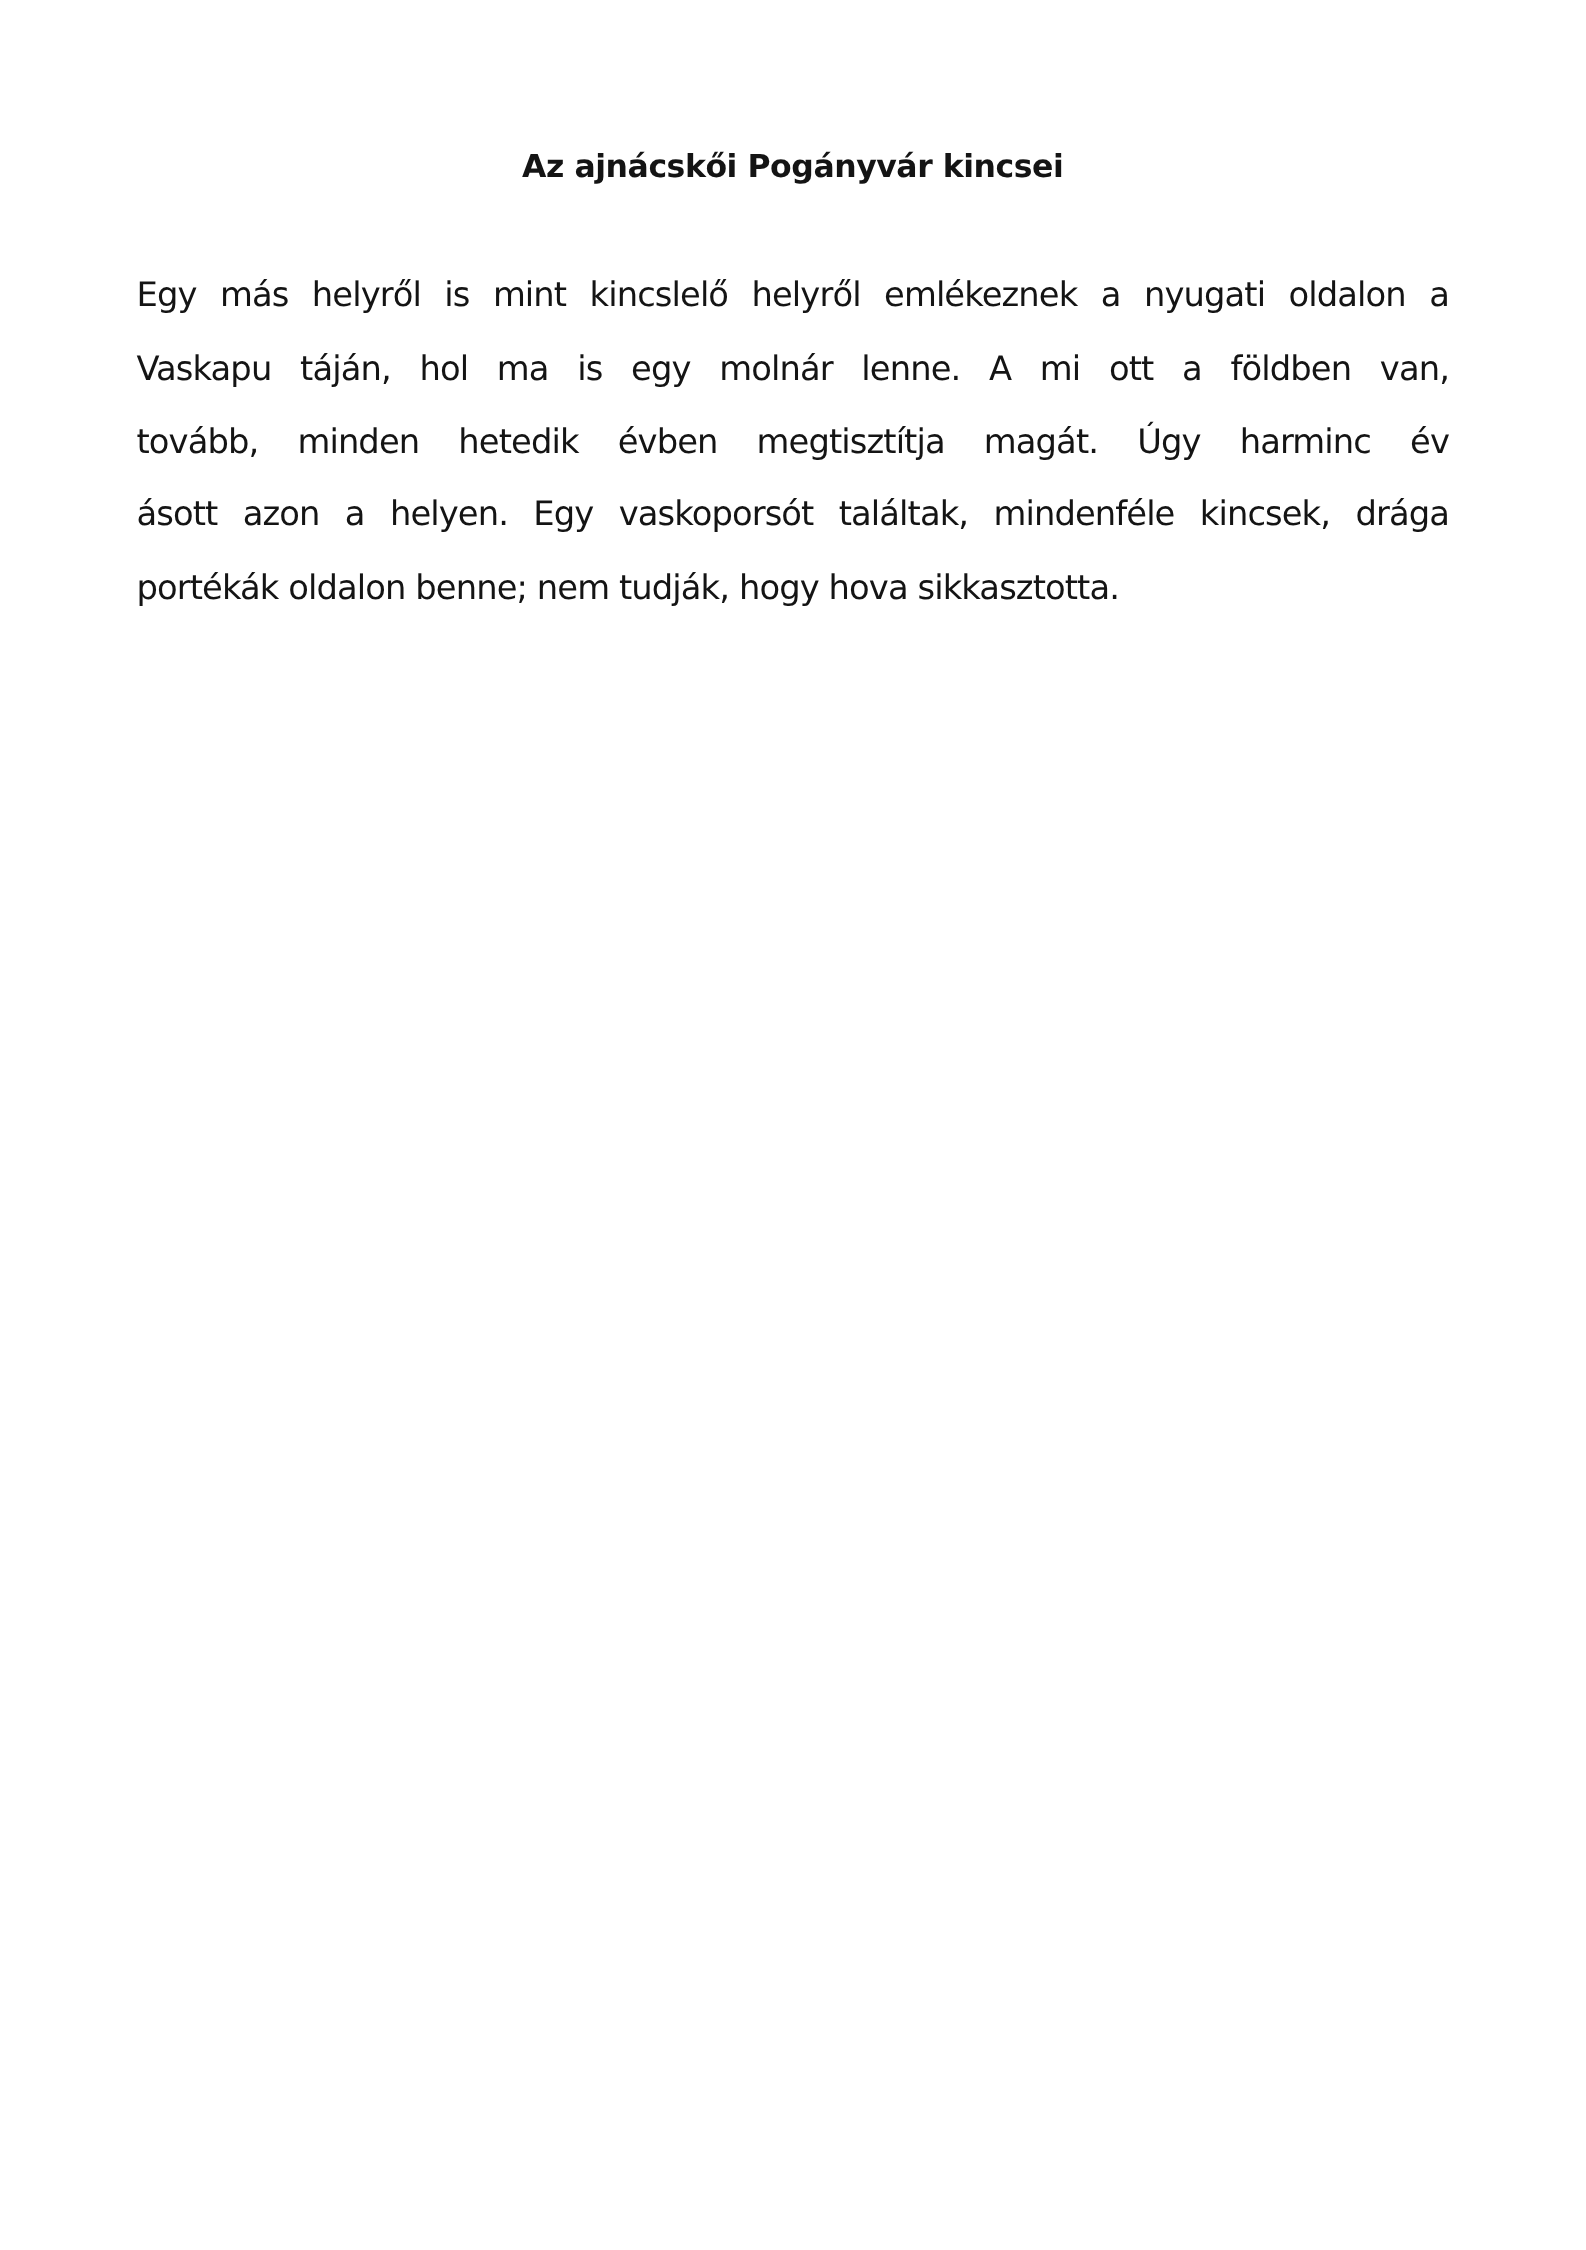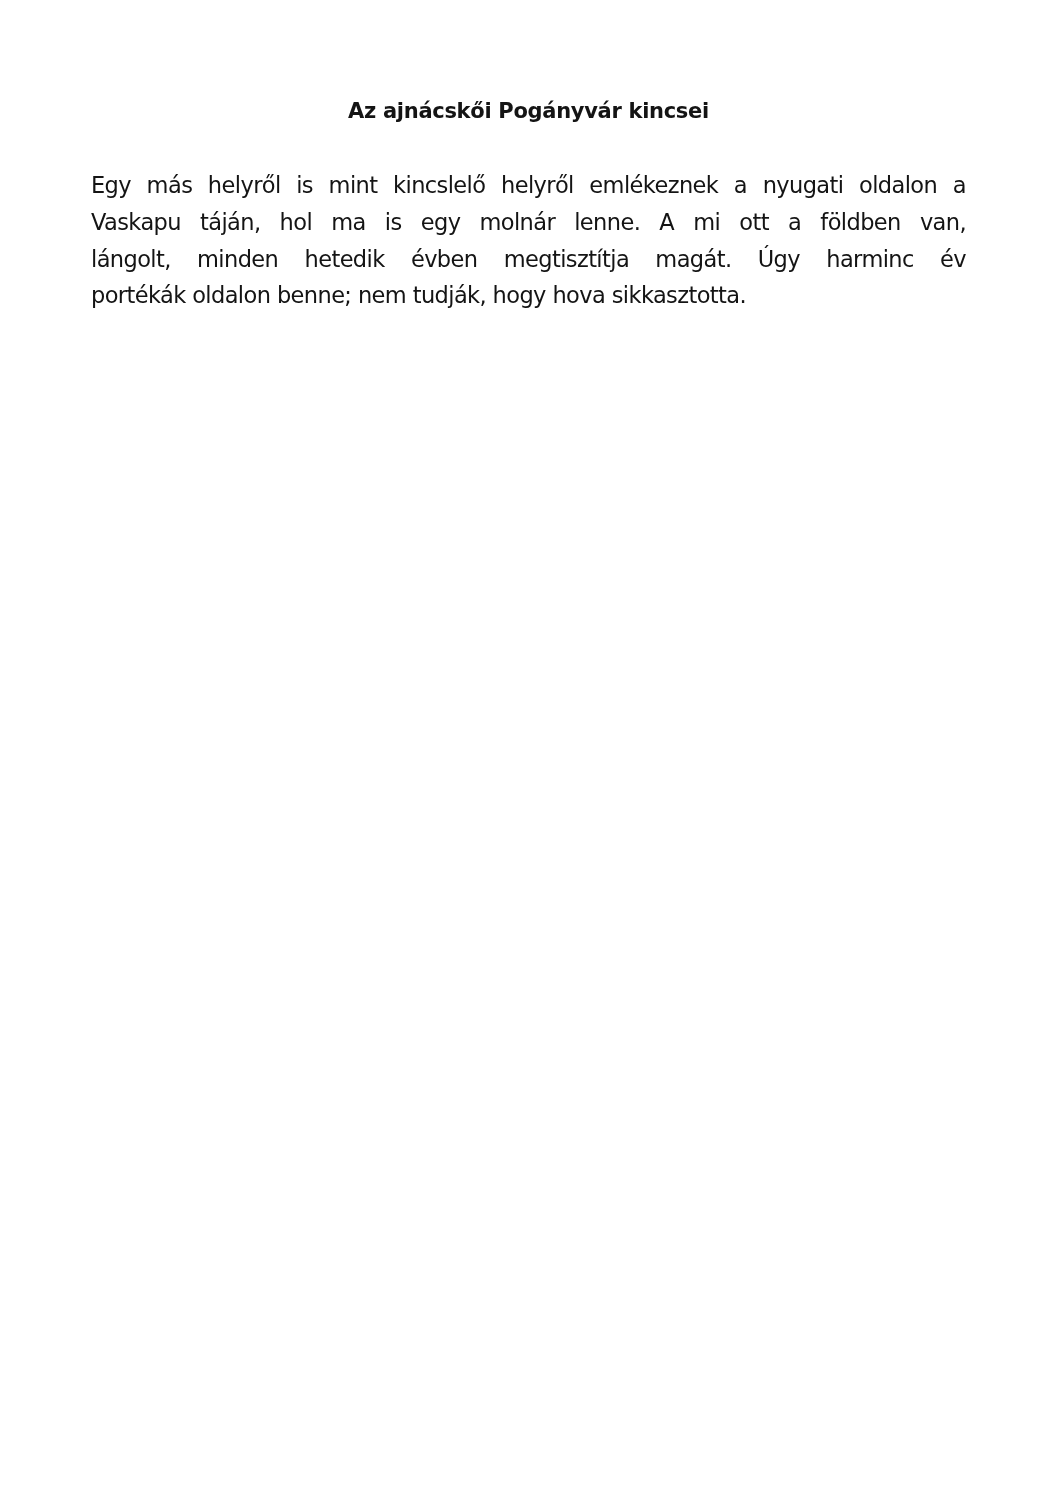"Egy más helyről is mint" .line { margin-top: none -> 12px }
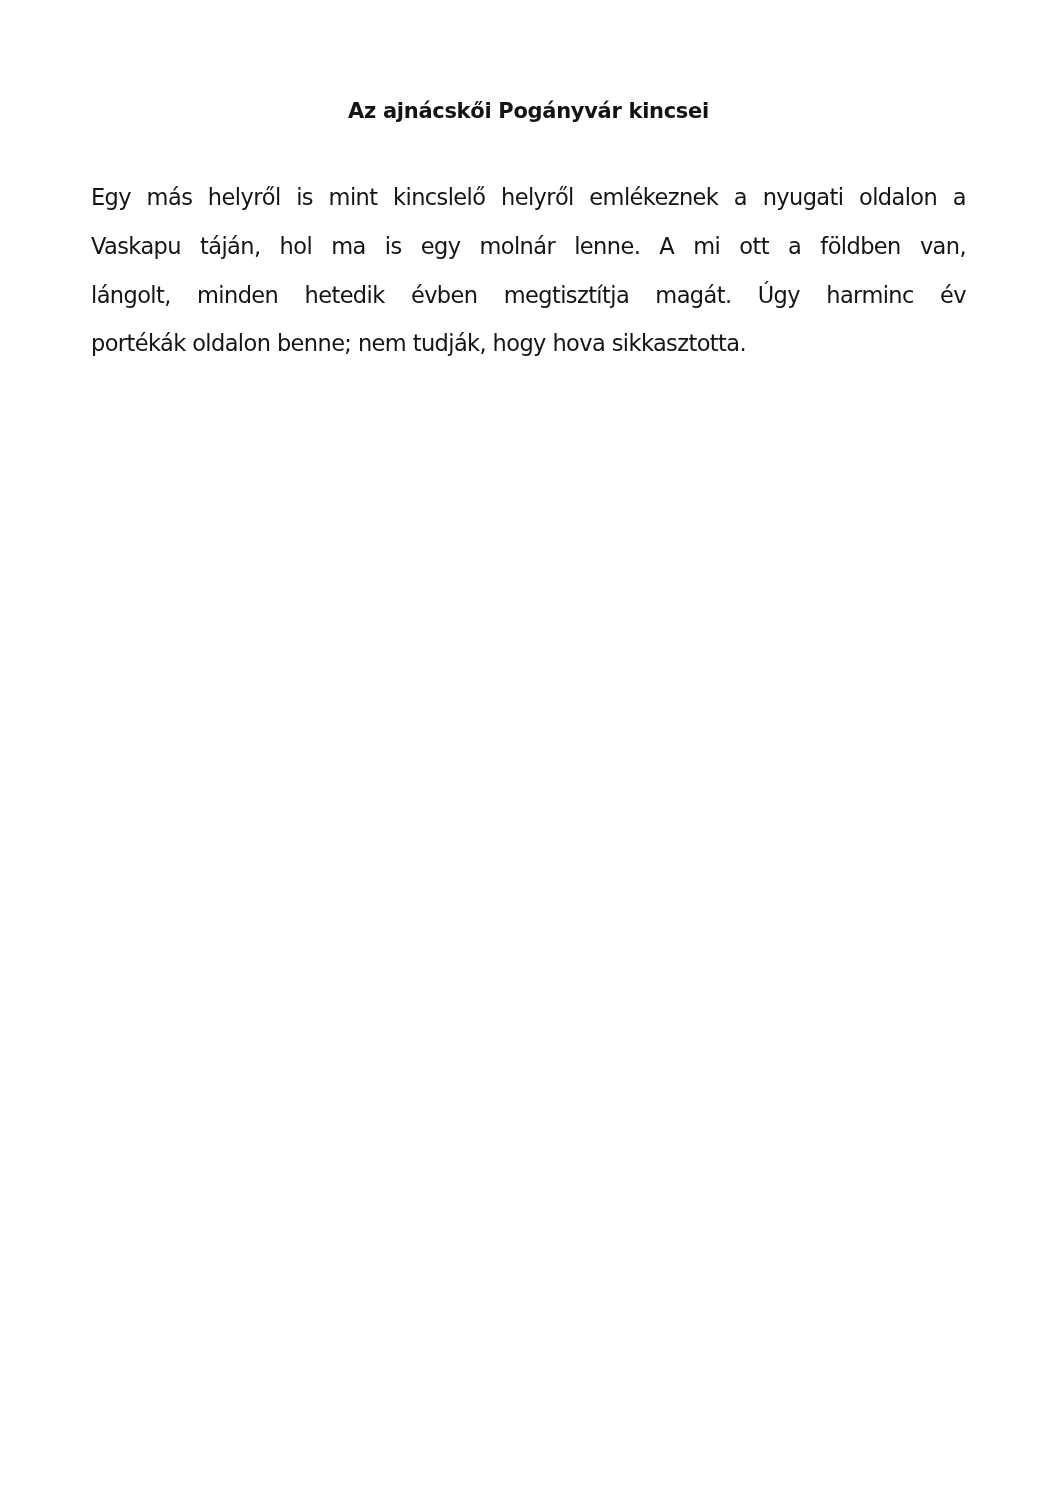"lángolt, minden hetedik évben" span.line { text: lángolt -> tovább }
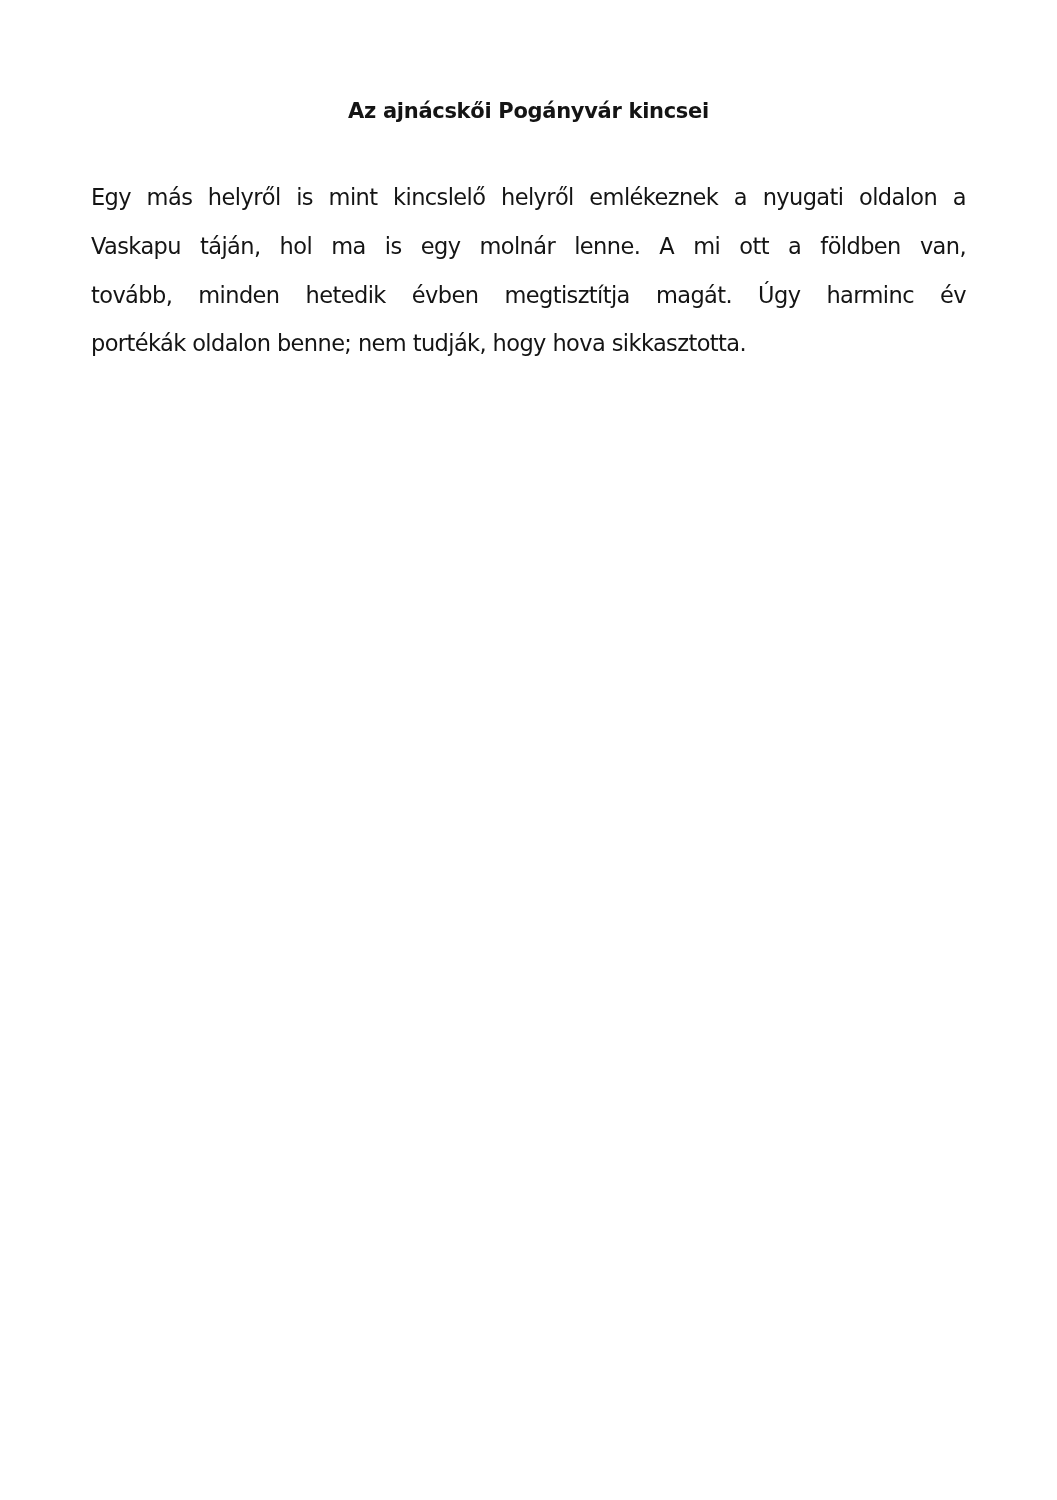"ásott azon a helyen. Egy" span.line { html: none -> <span>ásott azon a helyen. Egy vaskoporsót találtak, mindenféle kincsek, drága</span> }
